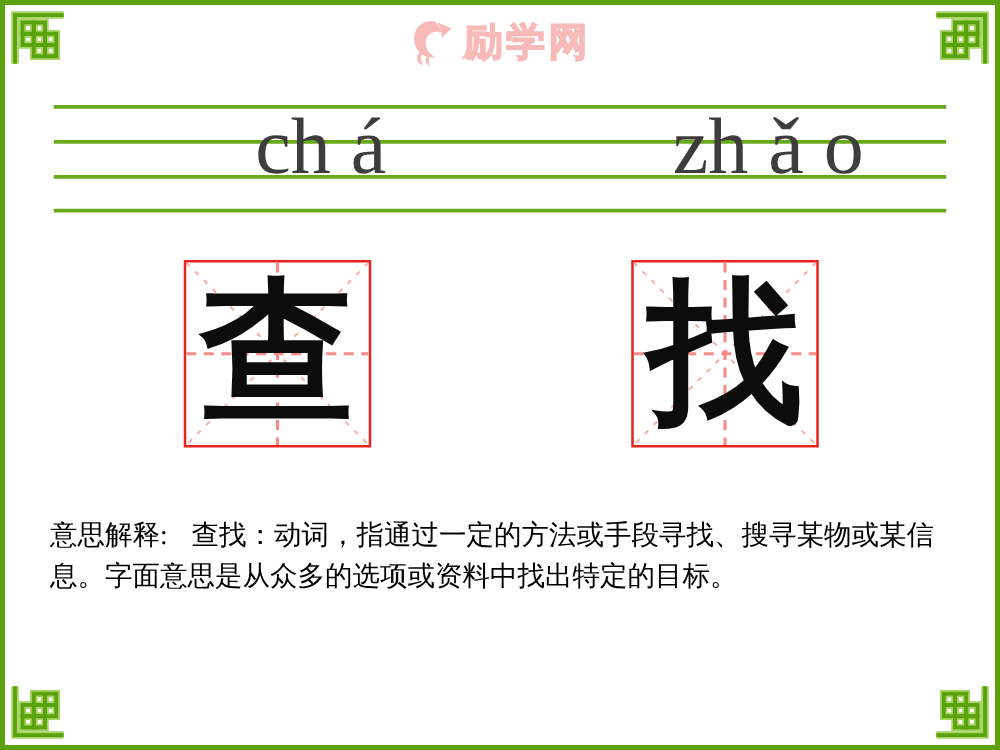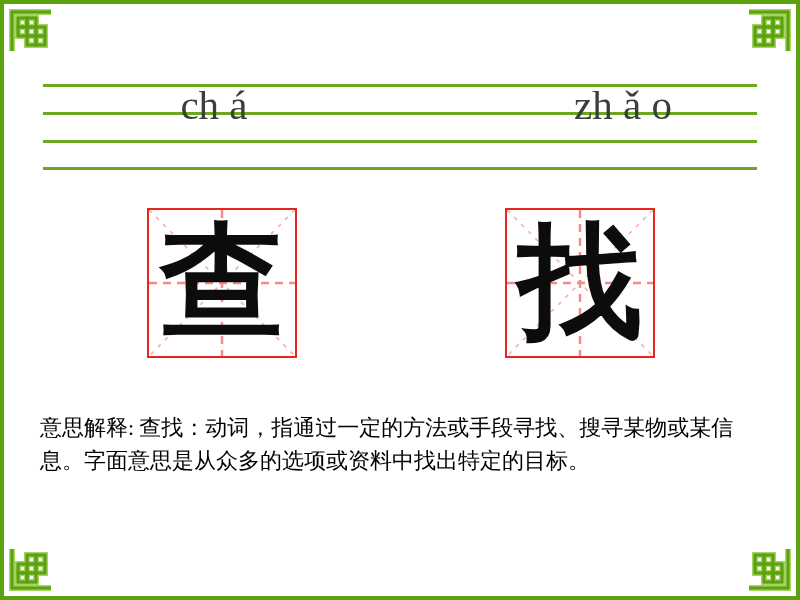"励学网" div.logo { html: none -> <div> <svg> <path></path> <path></path> <path></path> <path></path> </svg> <span>励学网</span> </div> }
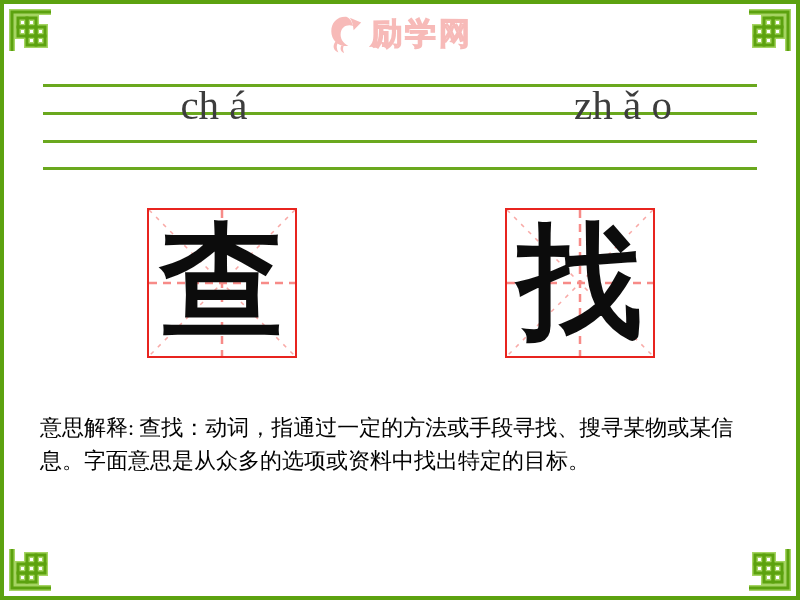"ch á" .pinyin-word { font-size: 41px -> 64px; text-align: center -> right }
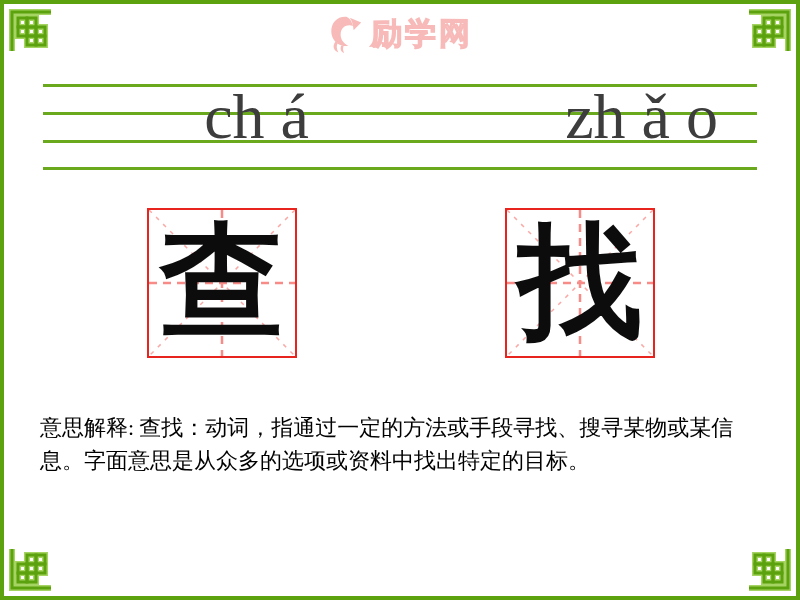"zh ǎ o" .pw2 { left: 528px -> 501px }
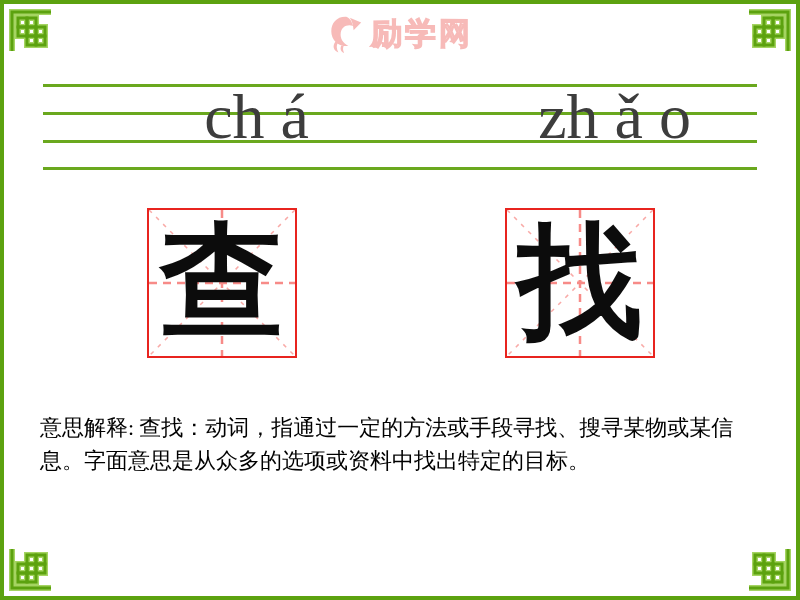"查找：动词，指通过一定的方法或手段寻找、搜寻某物或某信息。字面意思是从众多的选项" .definition .body { margin-left: 5px -> 19px }
